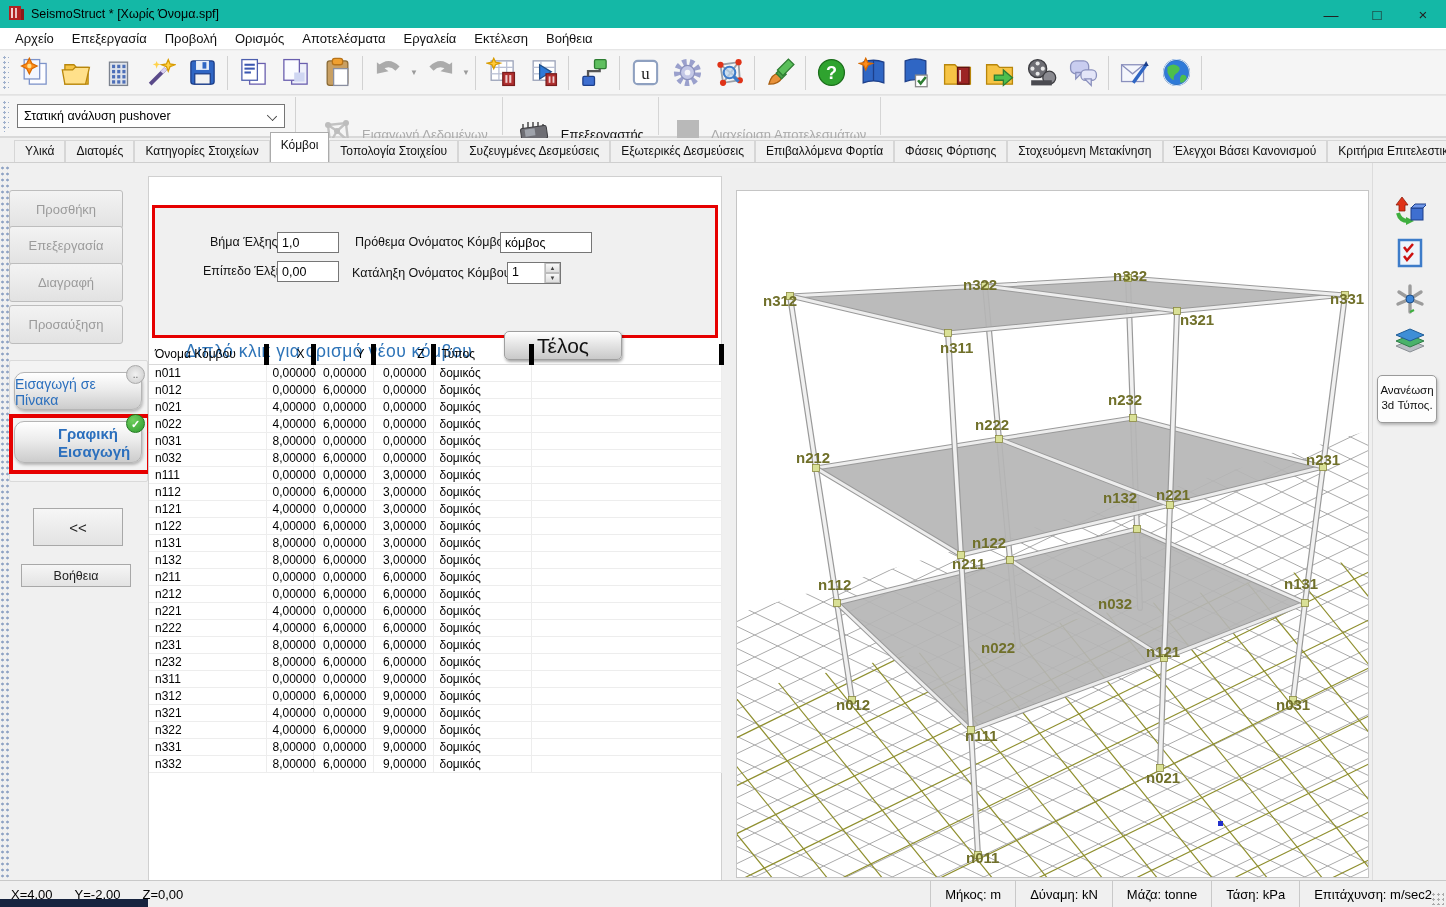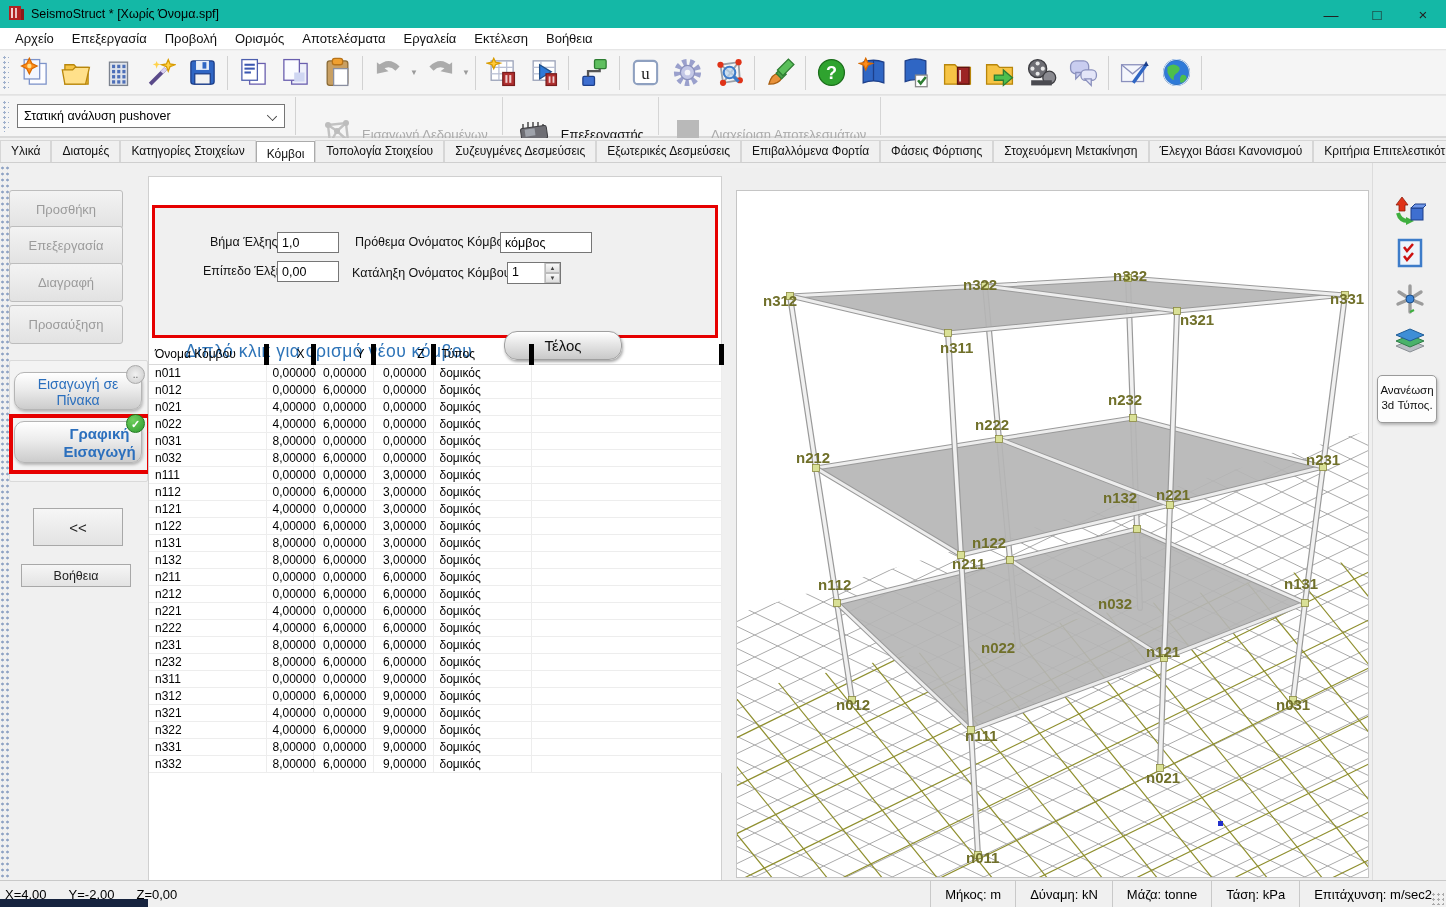"Υλικά" .tabbar { padding-left: 0 -> 14px }
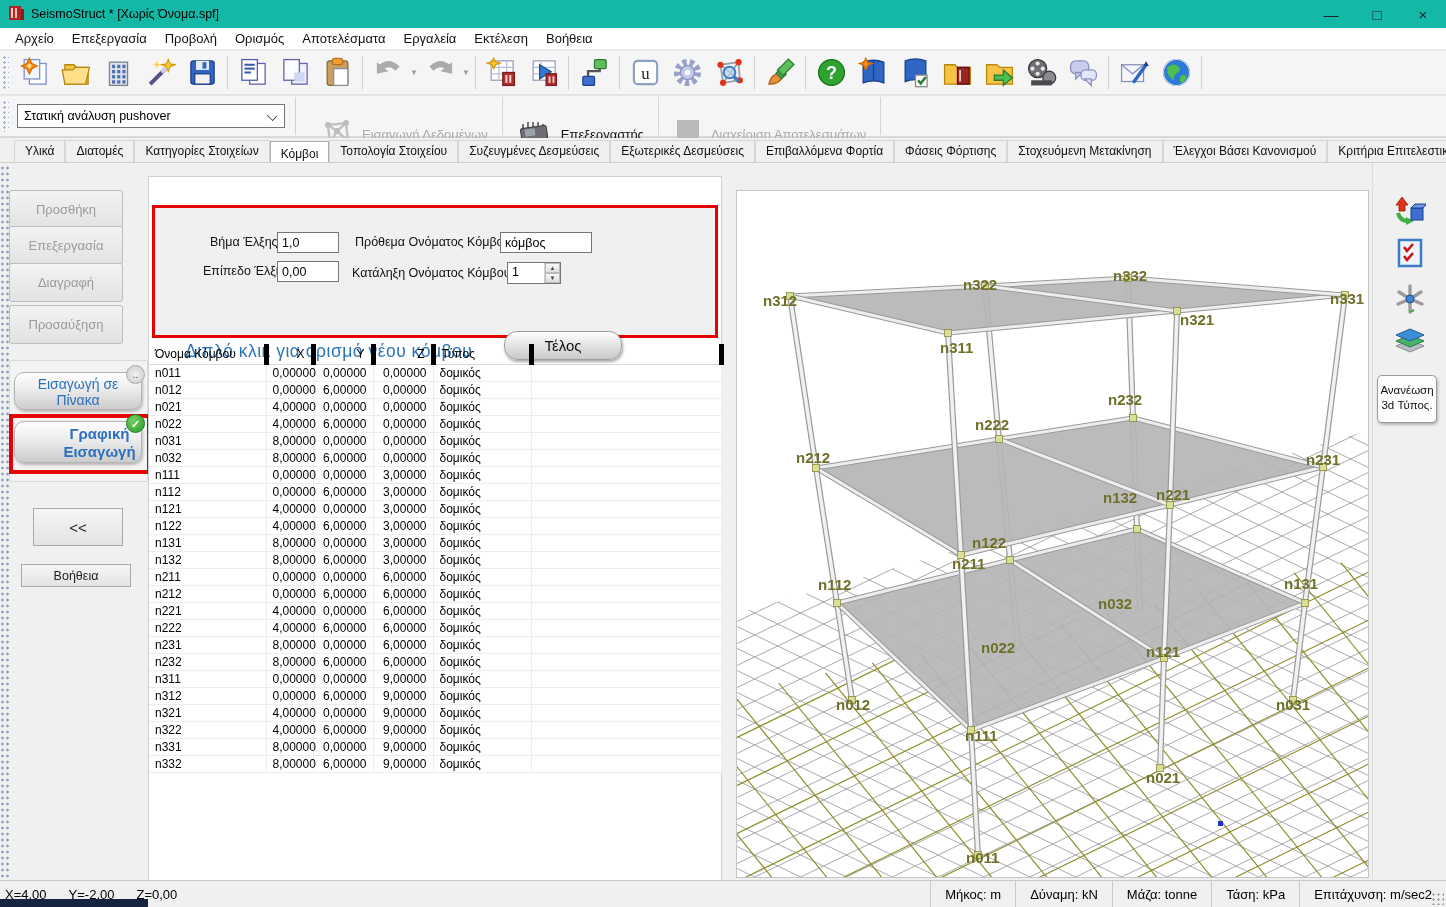"Κόμβοι" .tab.active { height: 21px -> 30px }
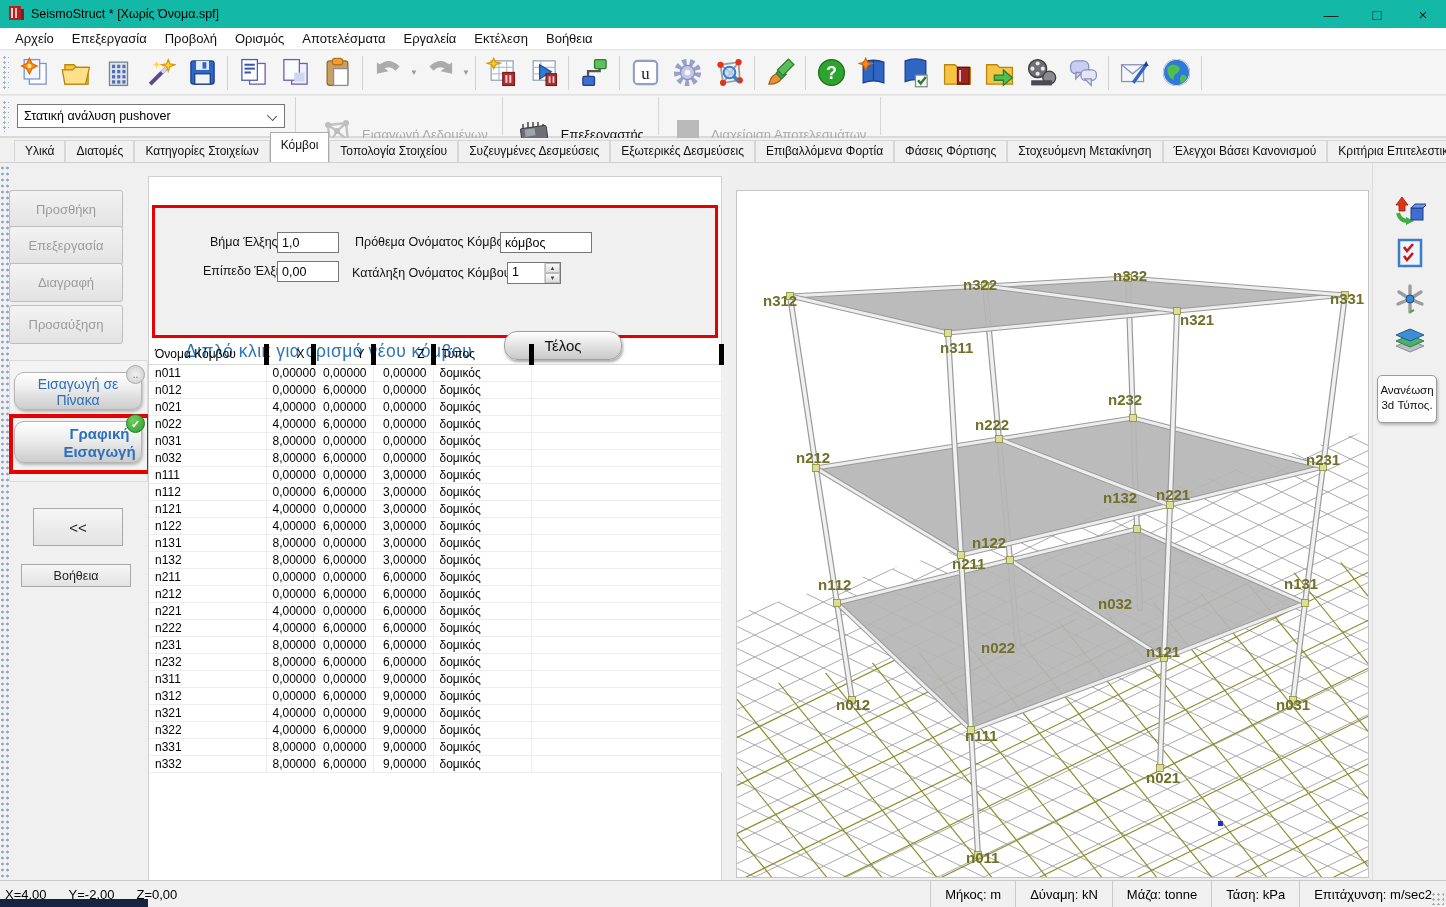"Τέλος" .done-btn { border-radius: 13px -> 5px; font-size: 15px -> 21px }
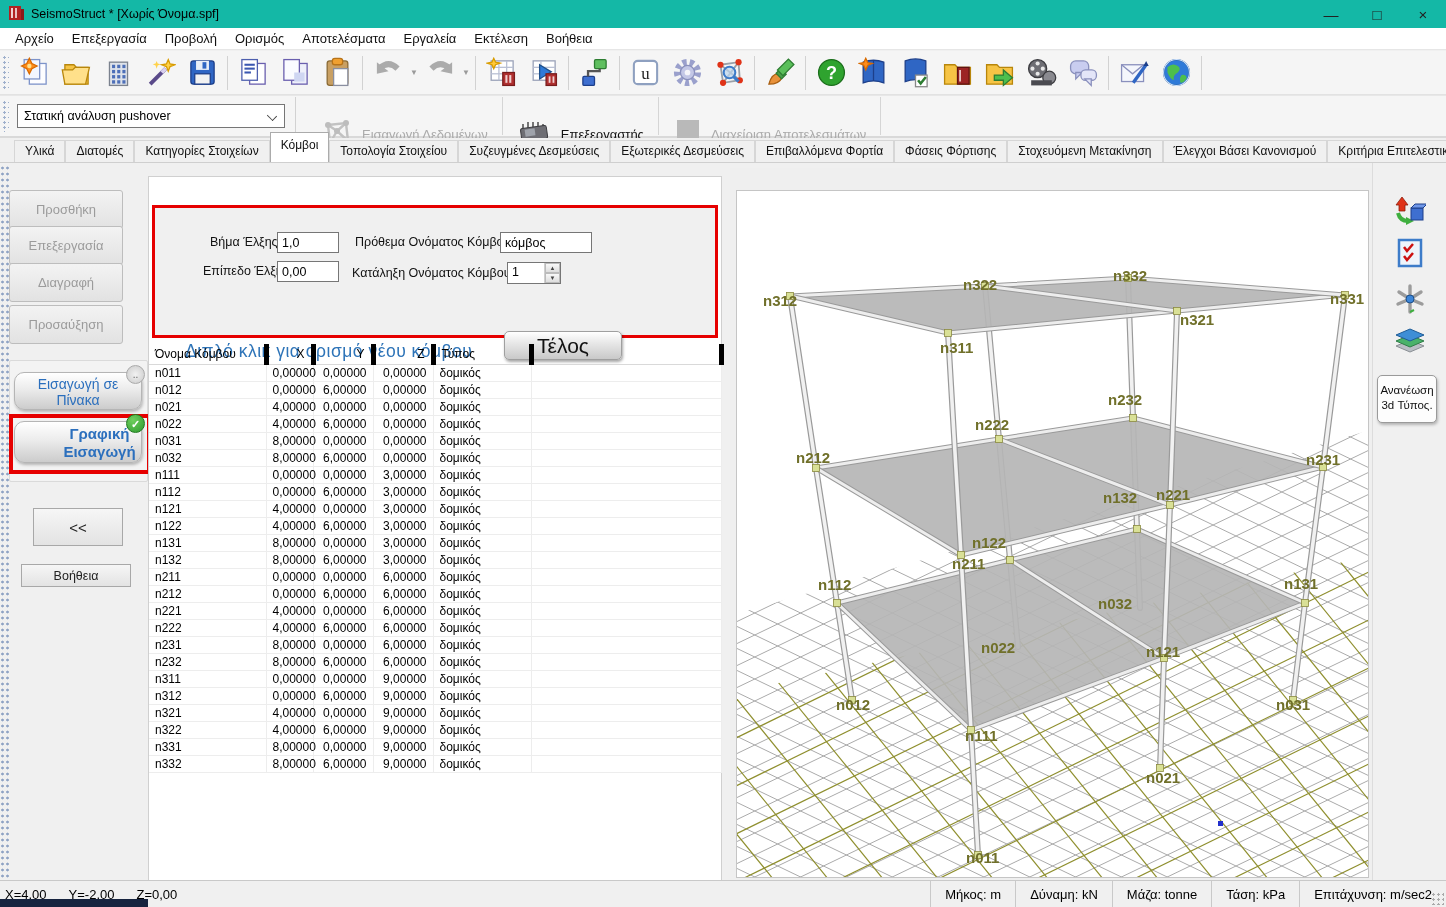"Εισαγωγή σε" .fancy-btn { text-align: center -> none }
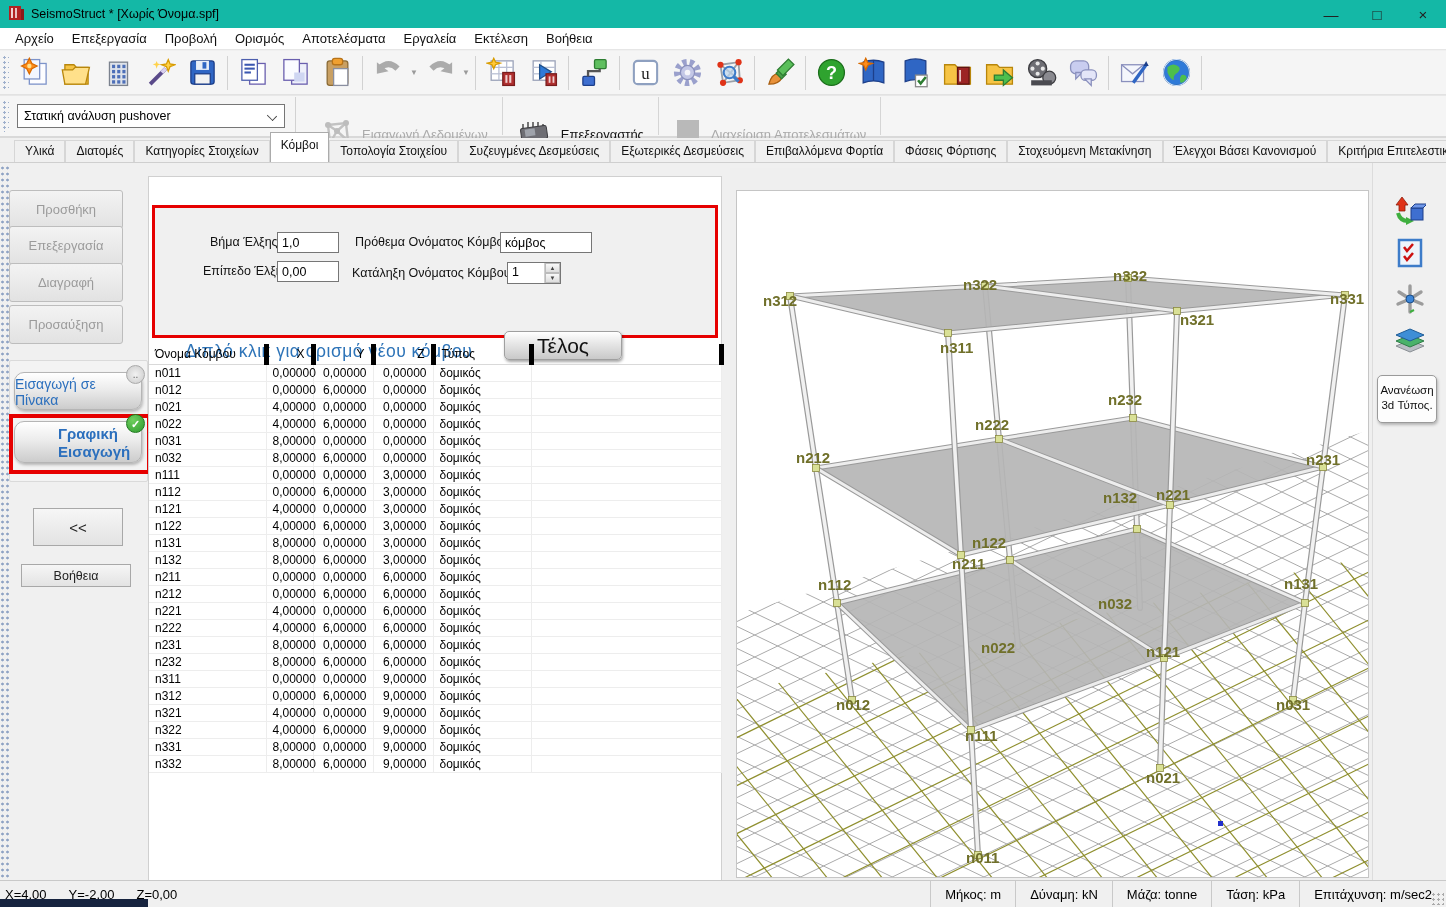"X=4,00" .coords { padding-left: 5px -> 11px }
